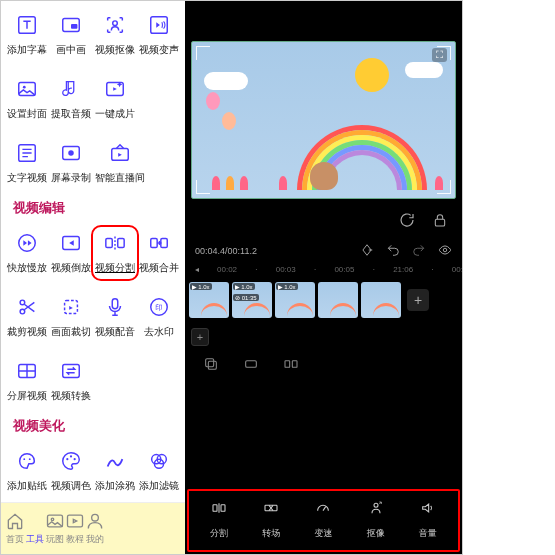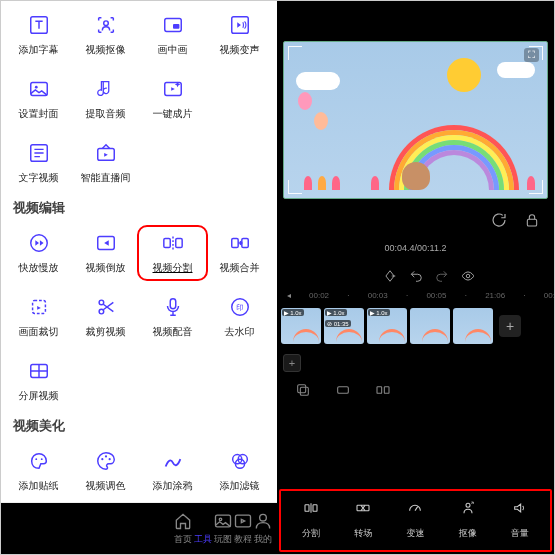"添加字幕" .container { width: 555px -> 463px }
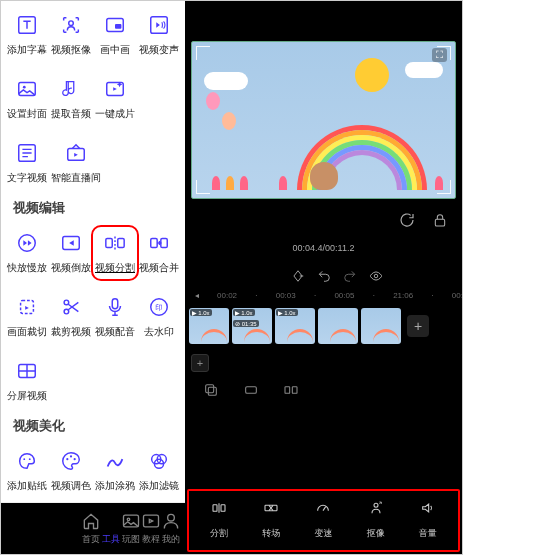"视频抠像" div.tool-item { order: before "画中画" -> after "画中画" }
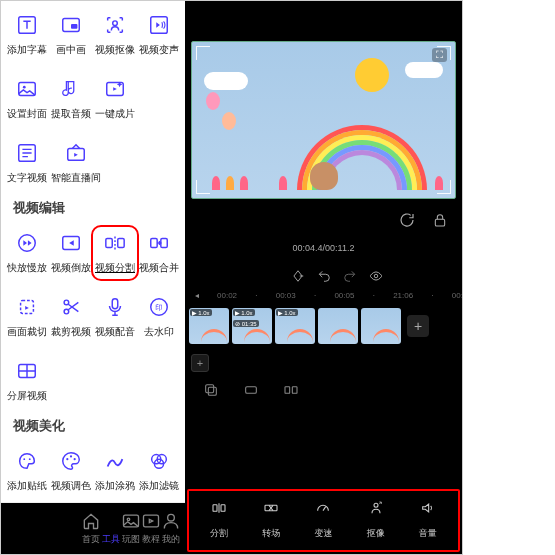"屏幕录制" div.tool-item { html: none -> <div> <span> <svg> <rect></rect> <circle></circle> </svg> </span> <span>屏幕录制</span> </div> }
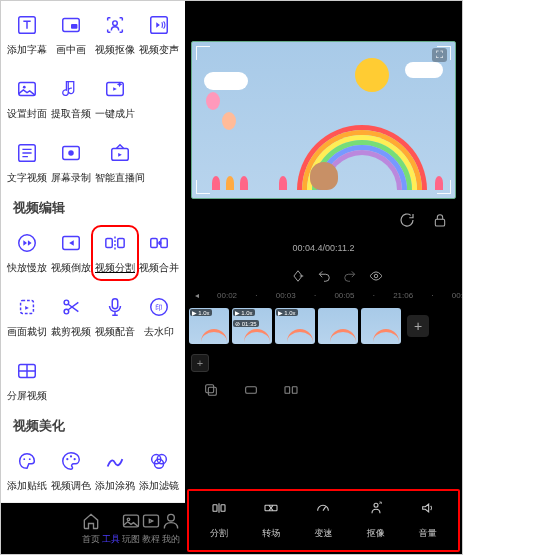"视频编辑" .section-title { color: #404040 -> #be185d }
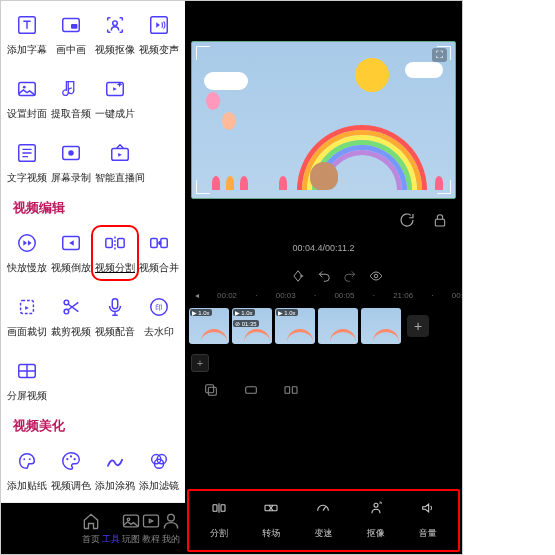"00:04.4/00:11.2" .playback-row { flex-direction: column -> none }
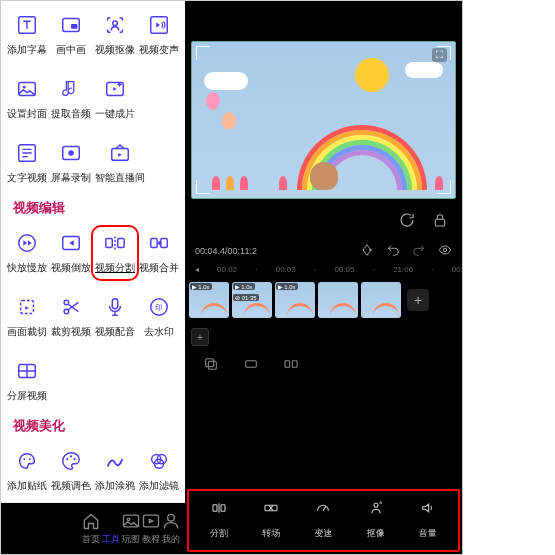"画面裁切" div.tool-item { order: before "裁剪视频" -> after "裁剪视频" }
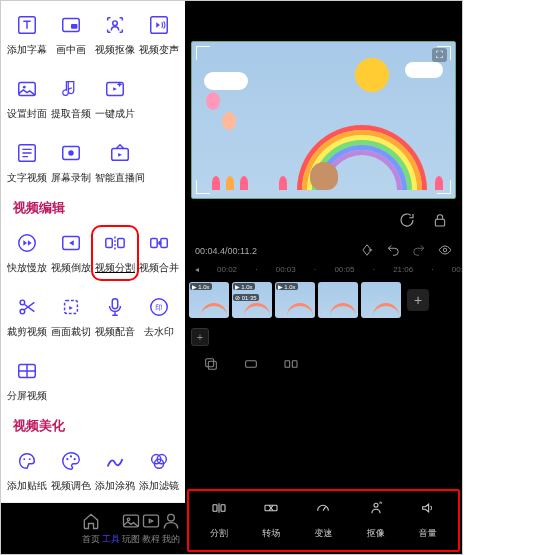"视频转换" div.tool-item { html: none -> <div> <span> <svg> <rect></rect> <path></path> </svg> </span> <span>视频转换</span> </div> }
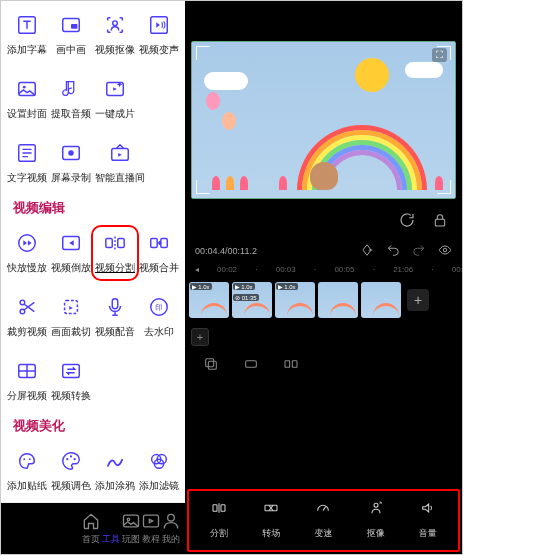"首页" .bottom-nav { background: #000000 -> #fef9c3; justify-content: flex-end -> flex-start }
